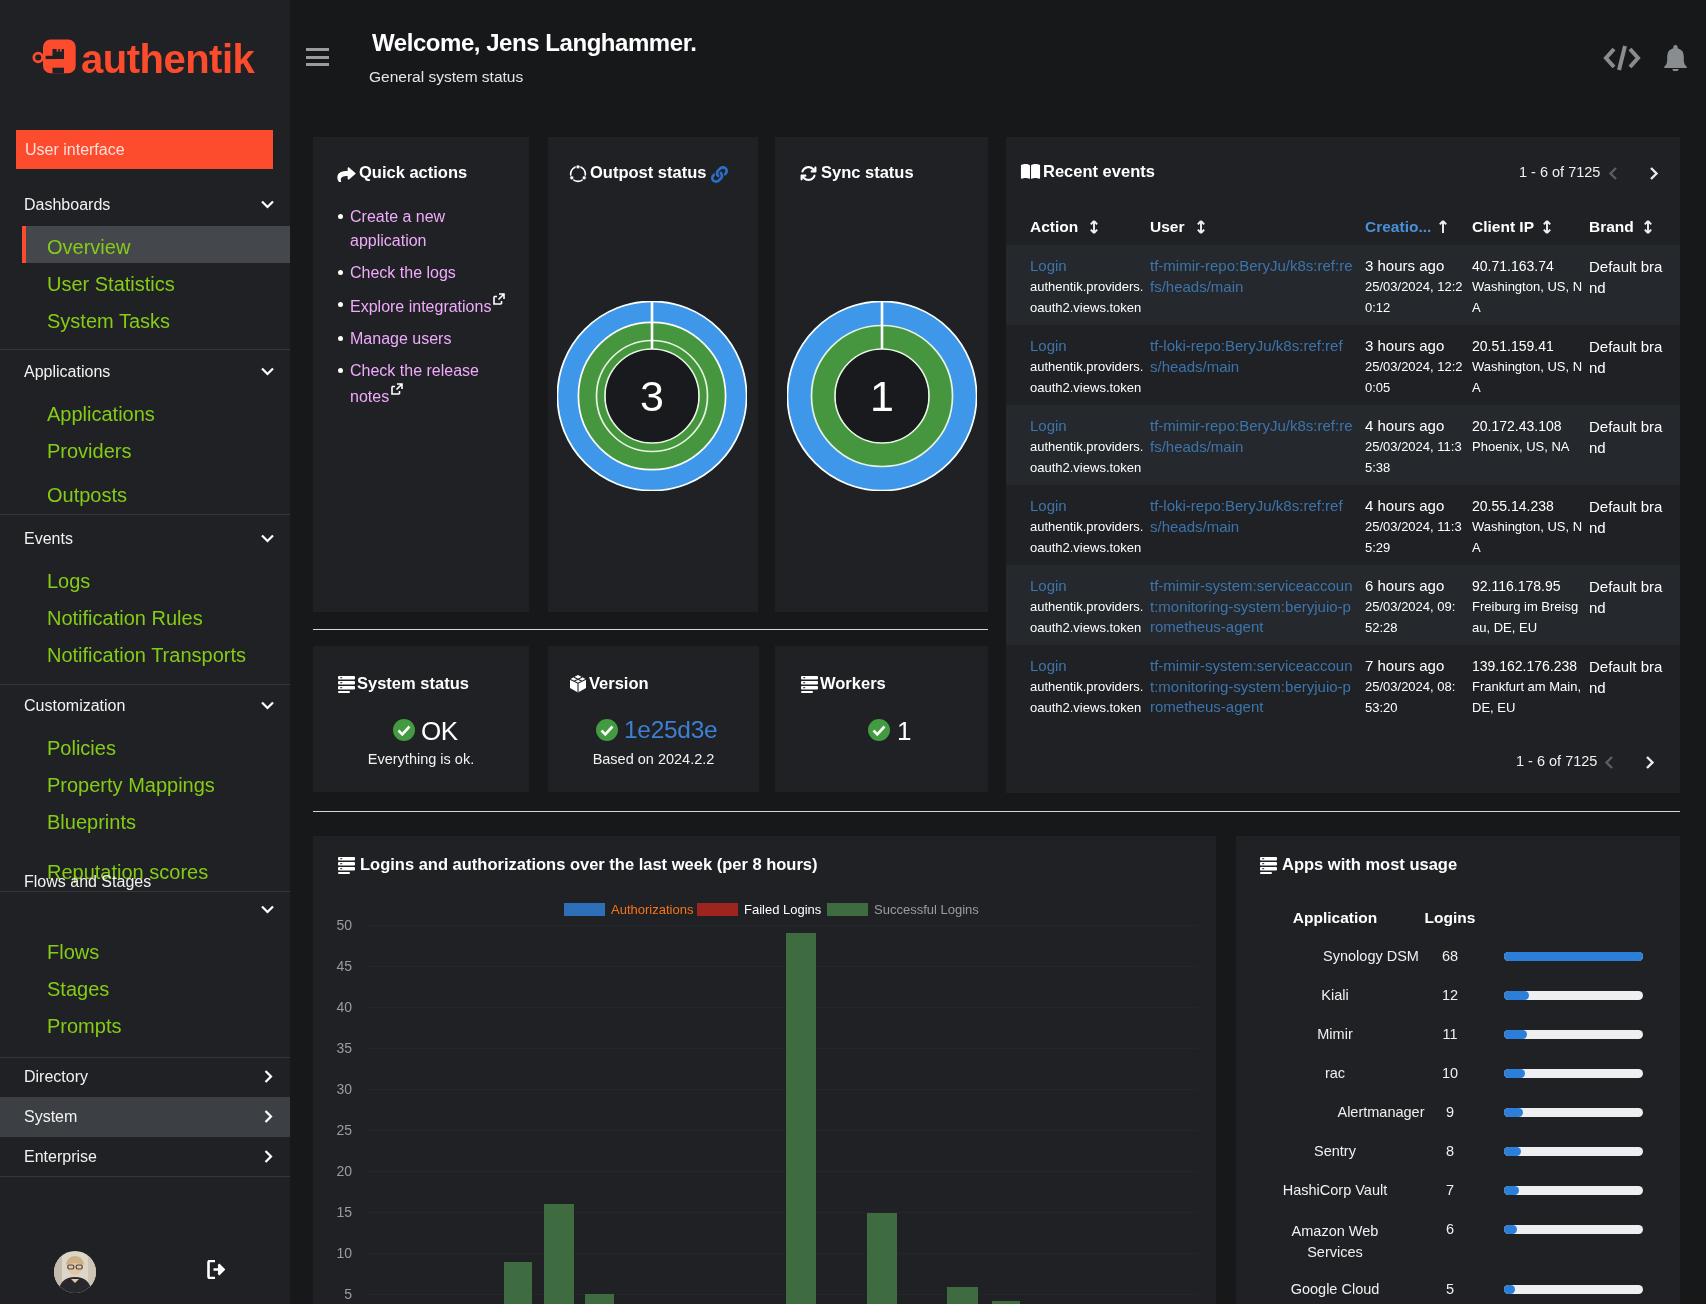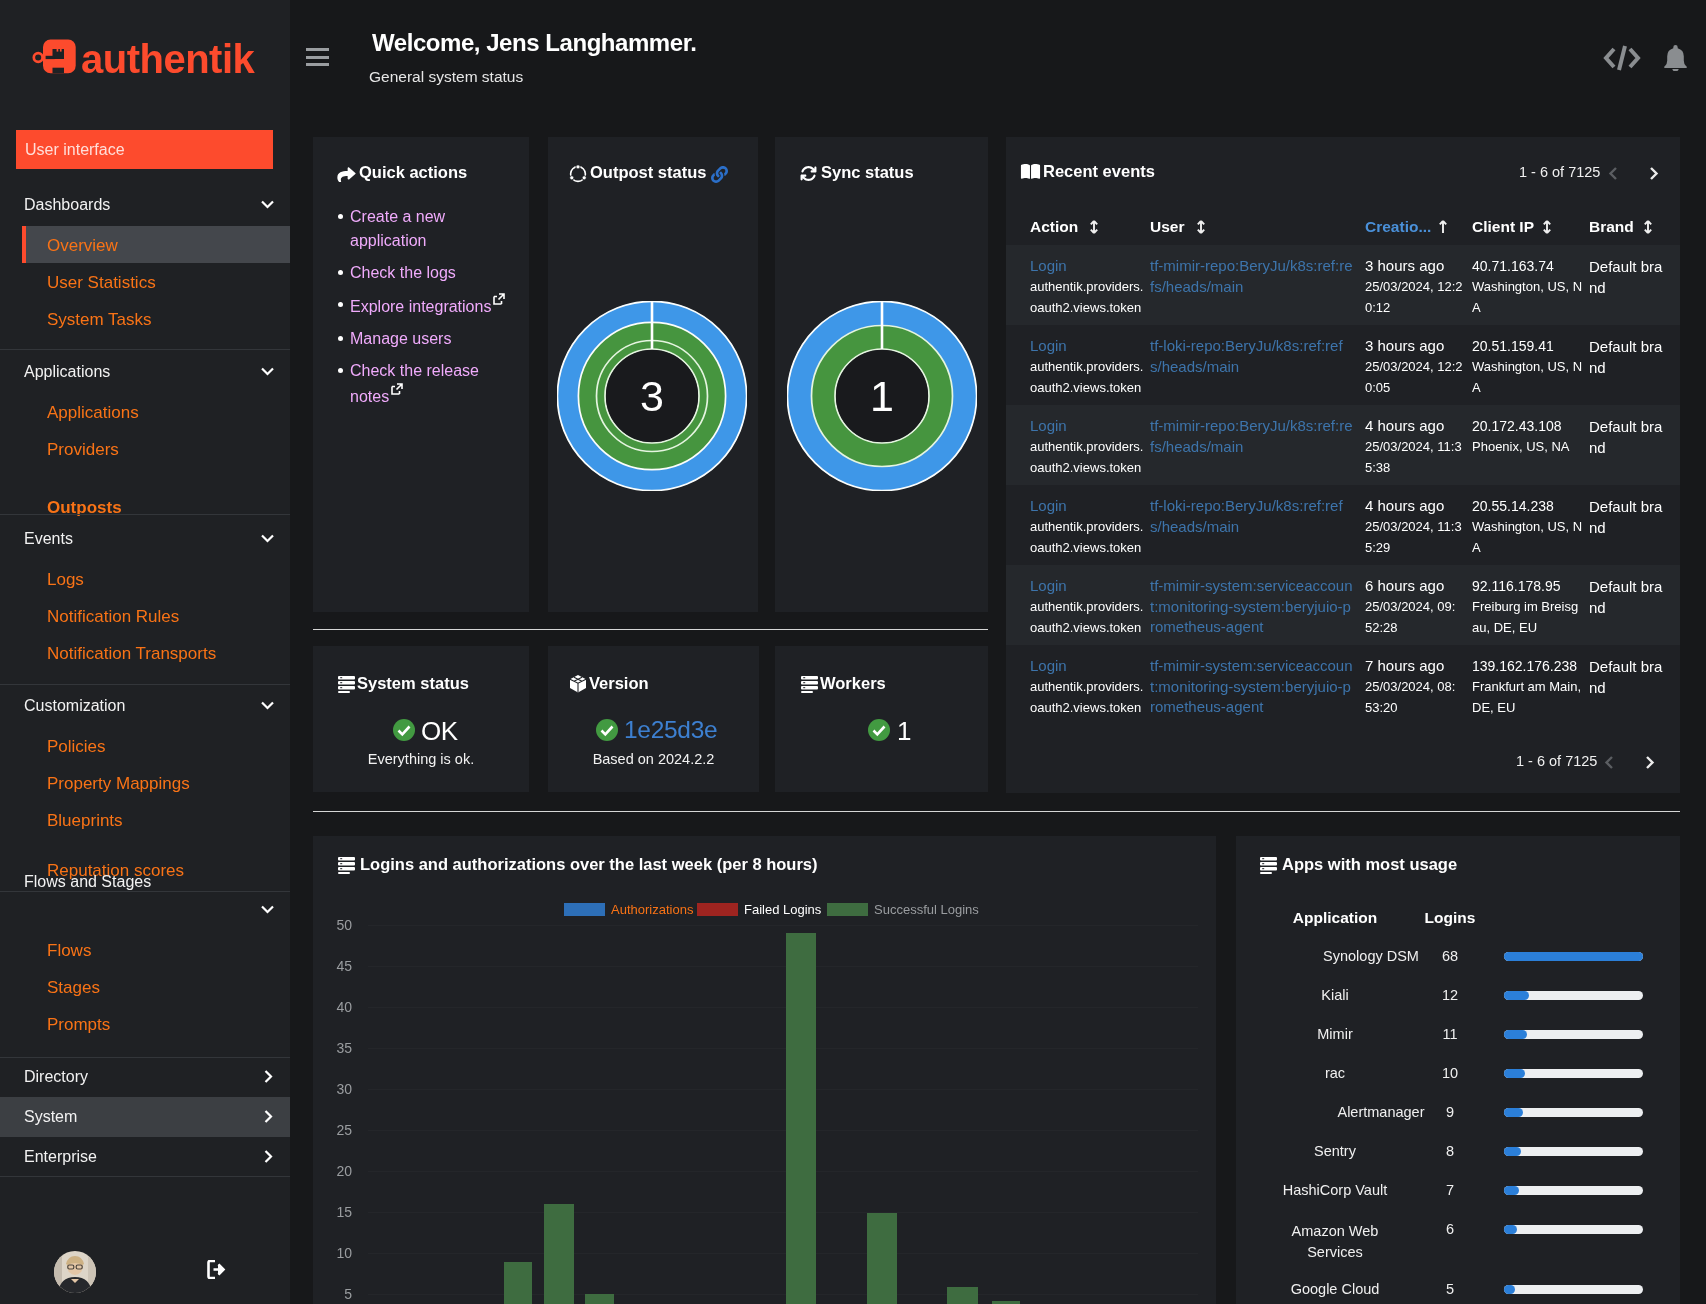"Overview" .navitem { color: #f97316 -> #84cc16; font-size: 17px -> 20px }
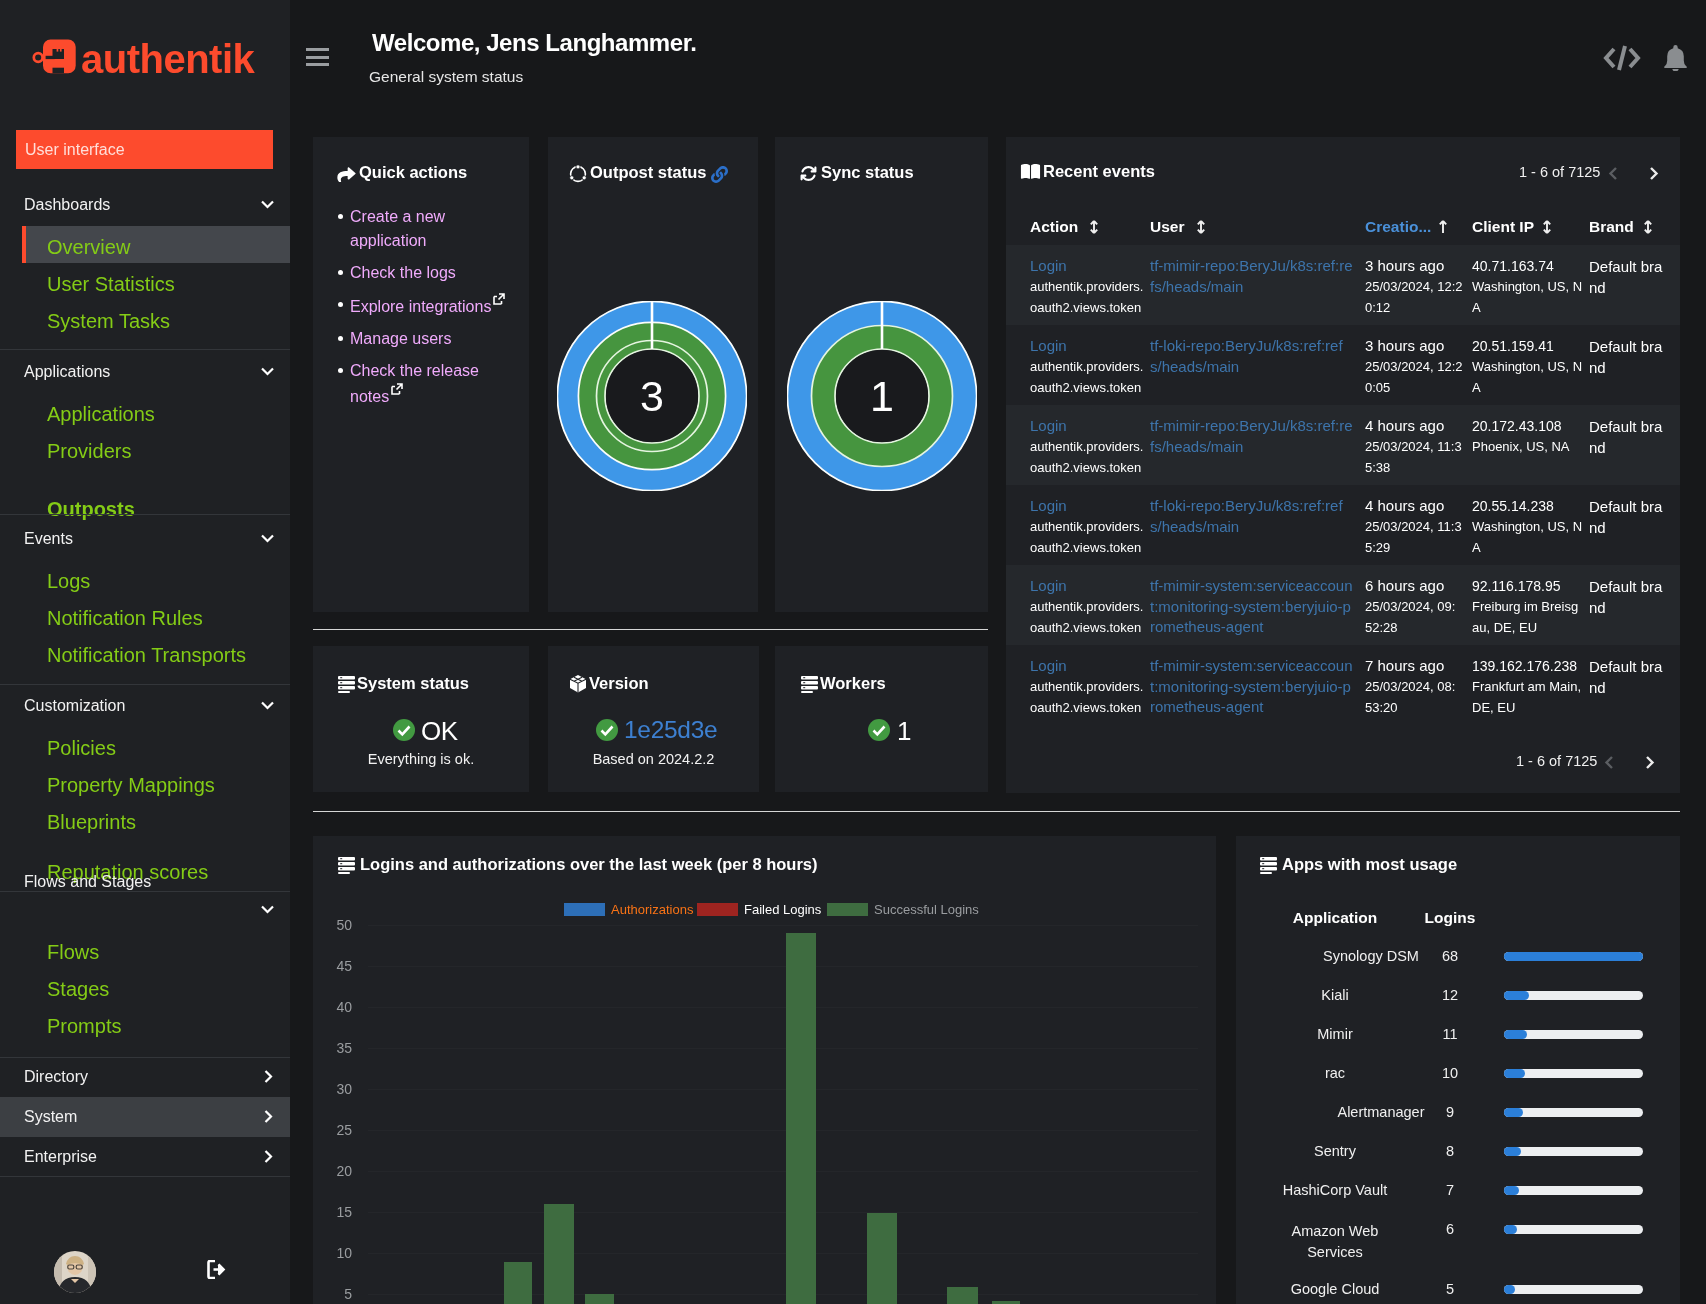"Outposts" div.navitem { font-weight: bold -> none; top: 498px -> 484px }
